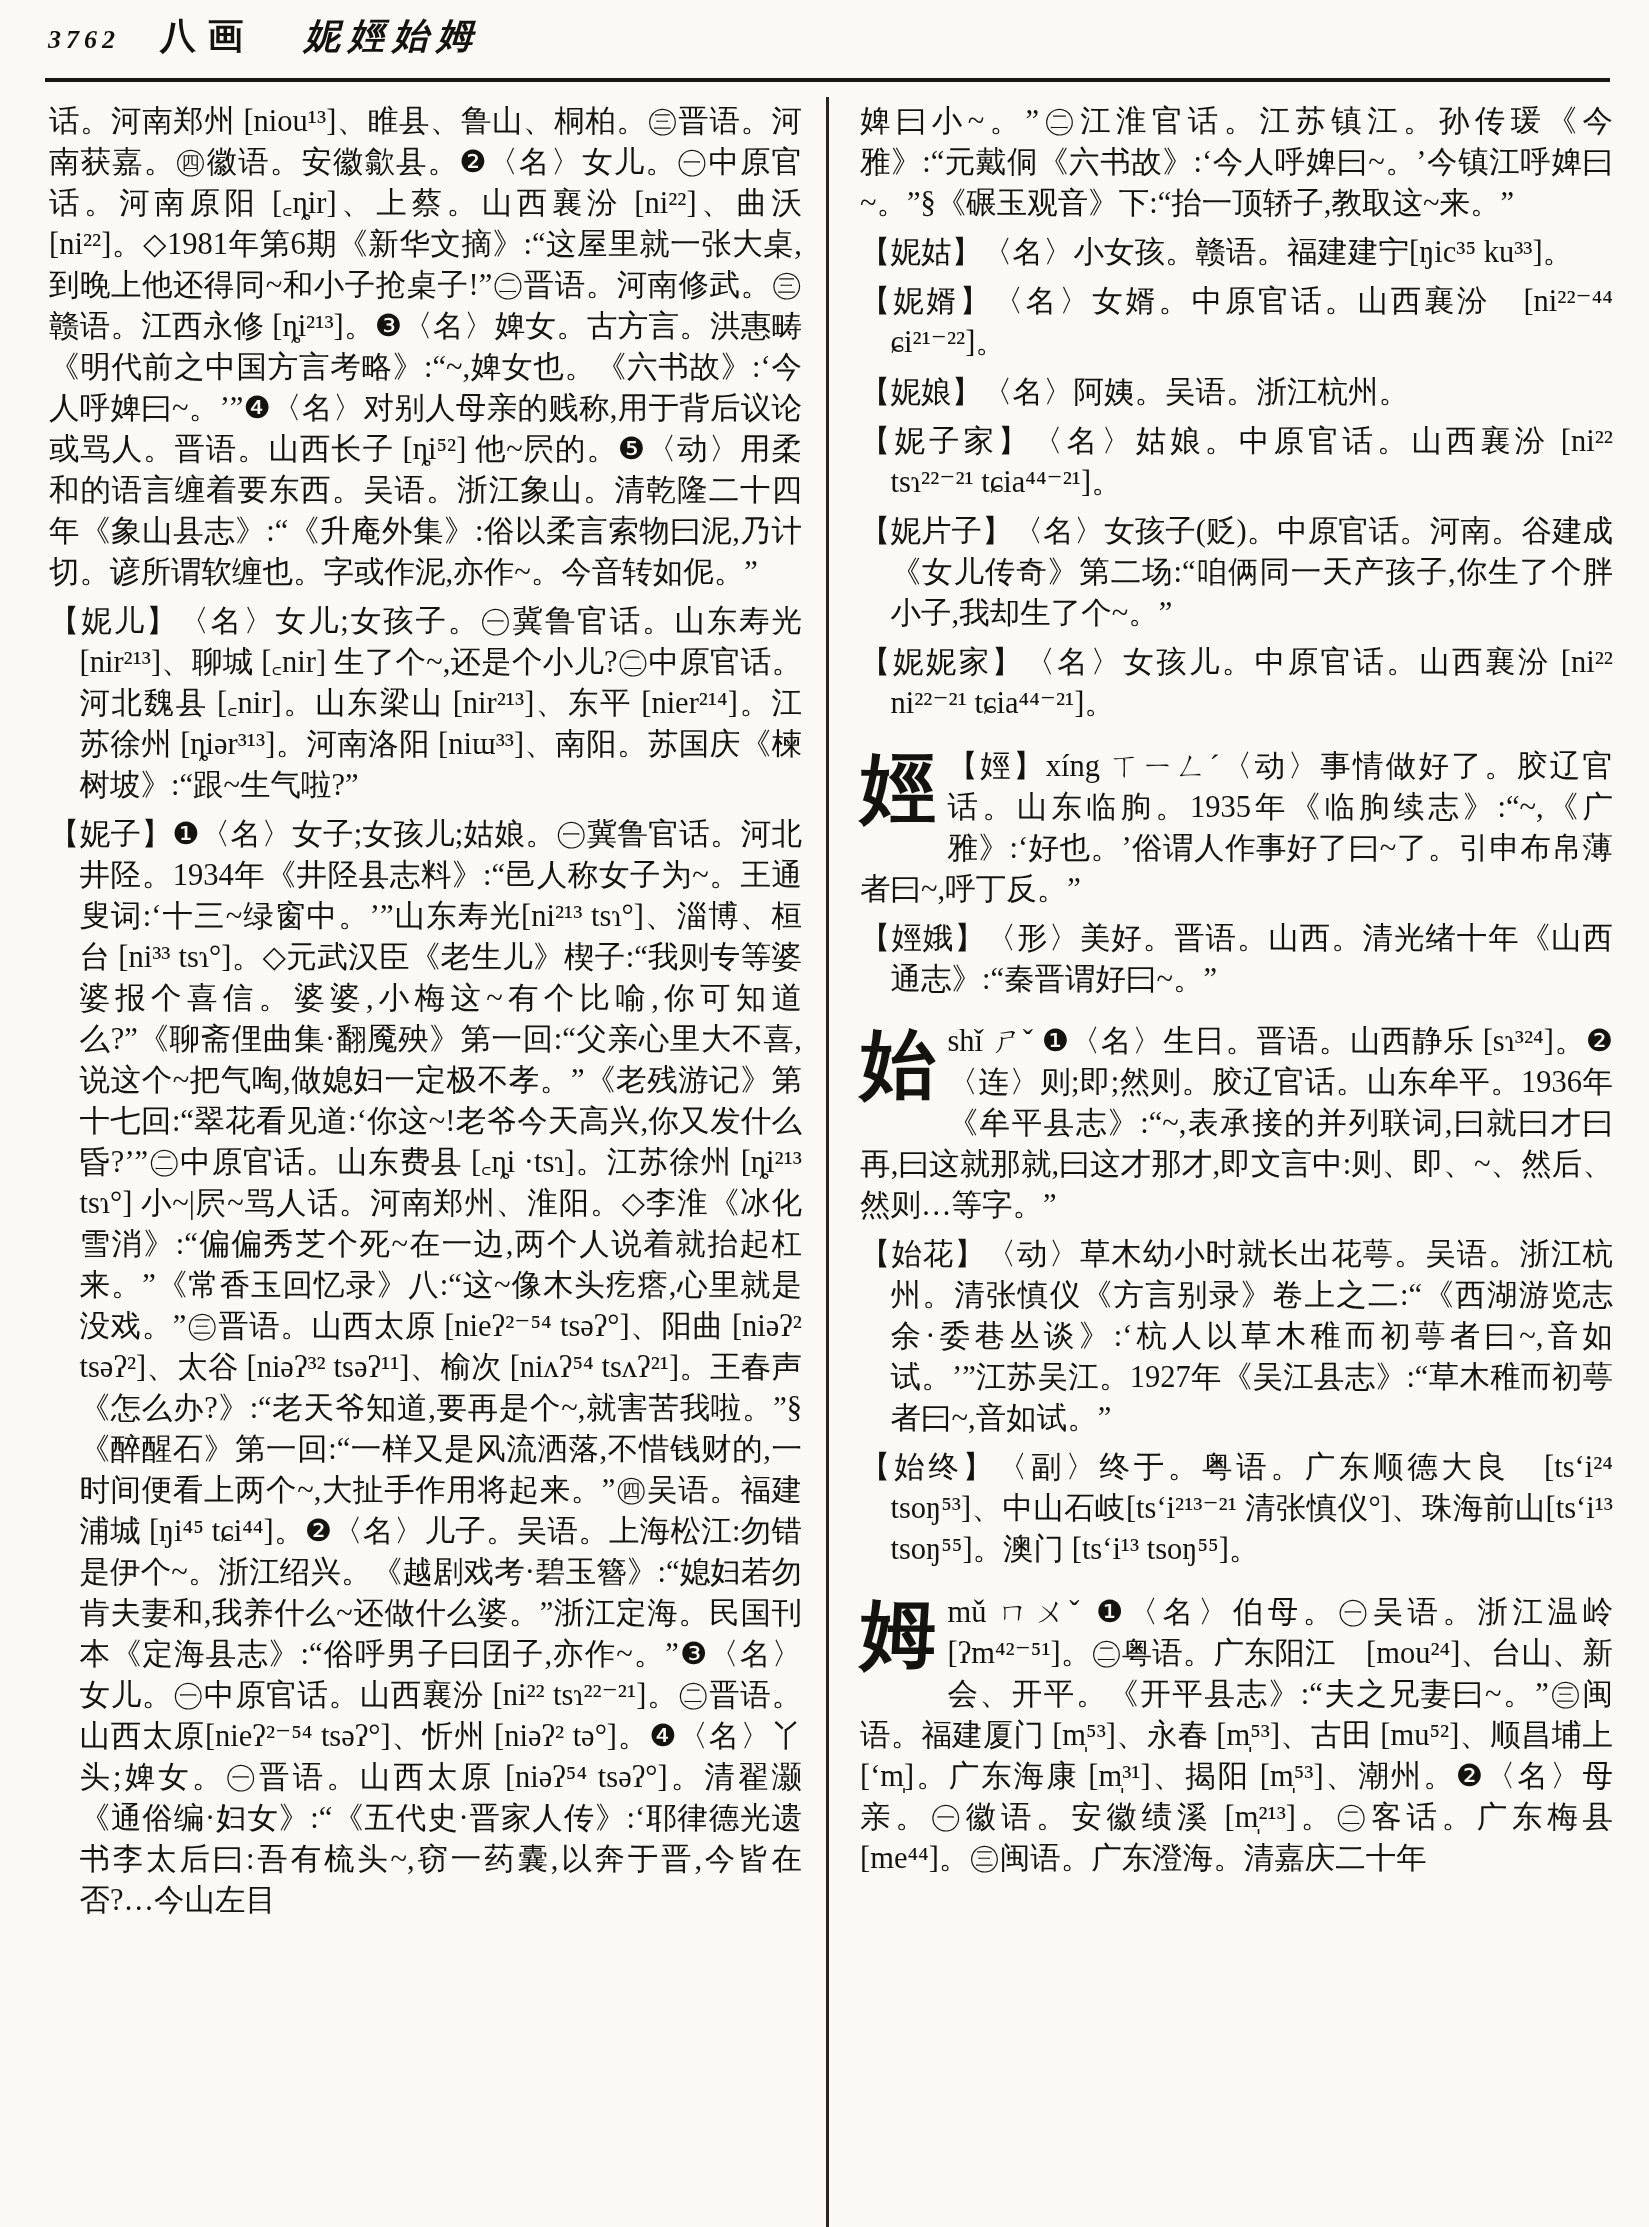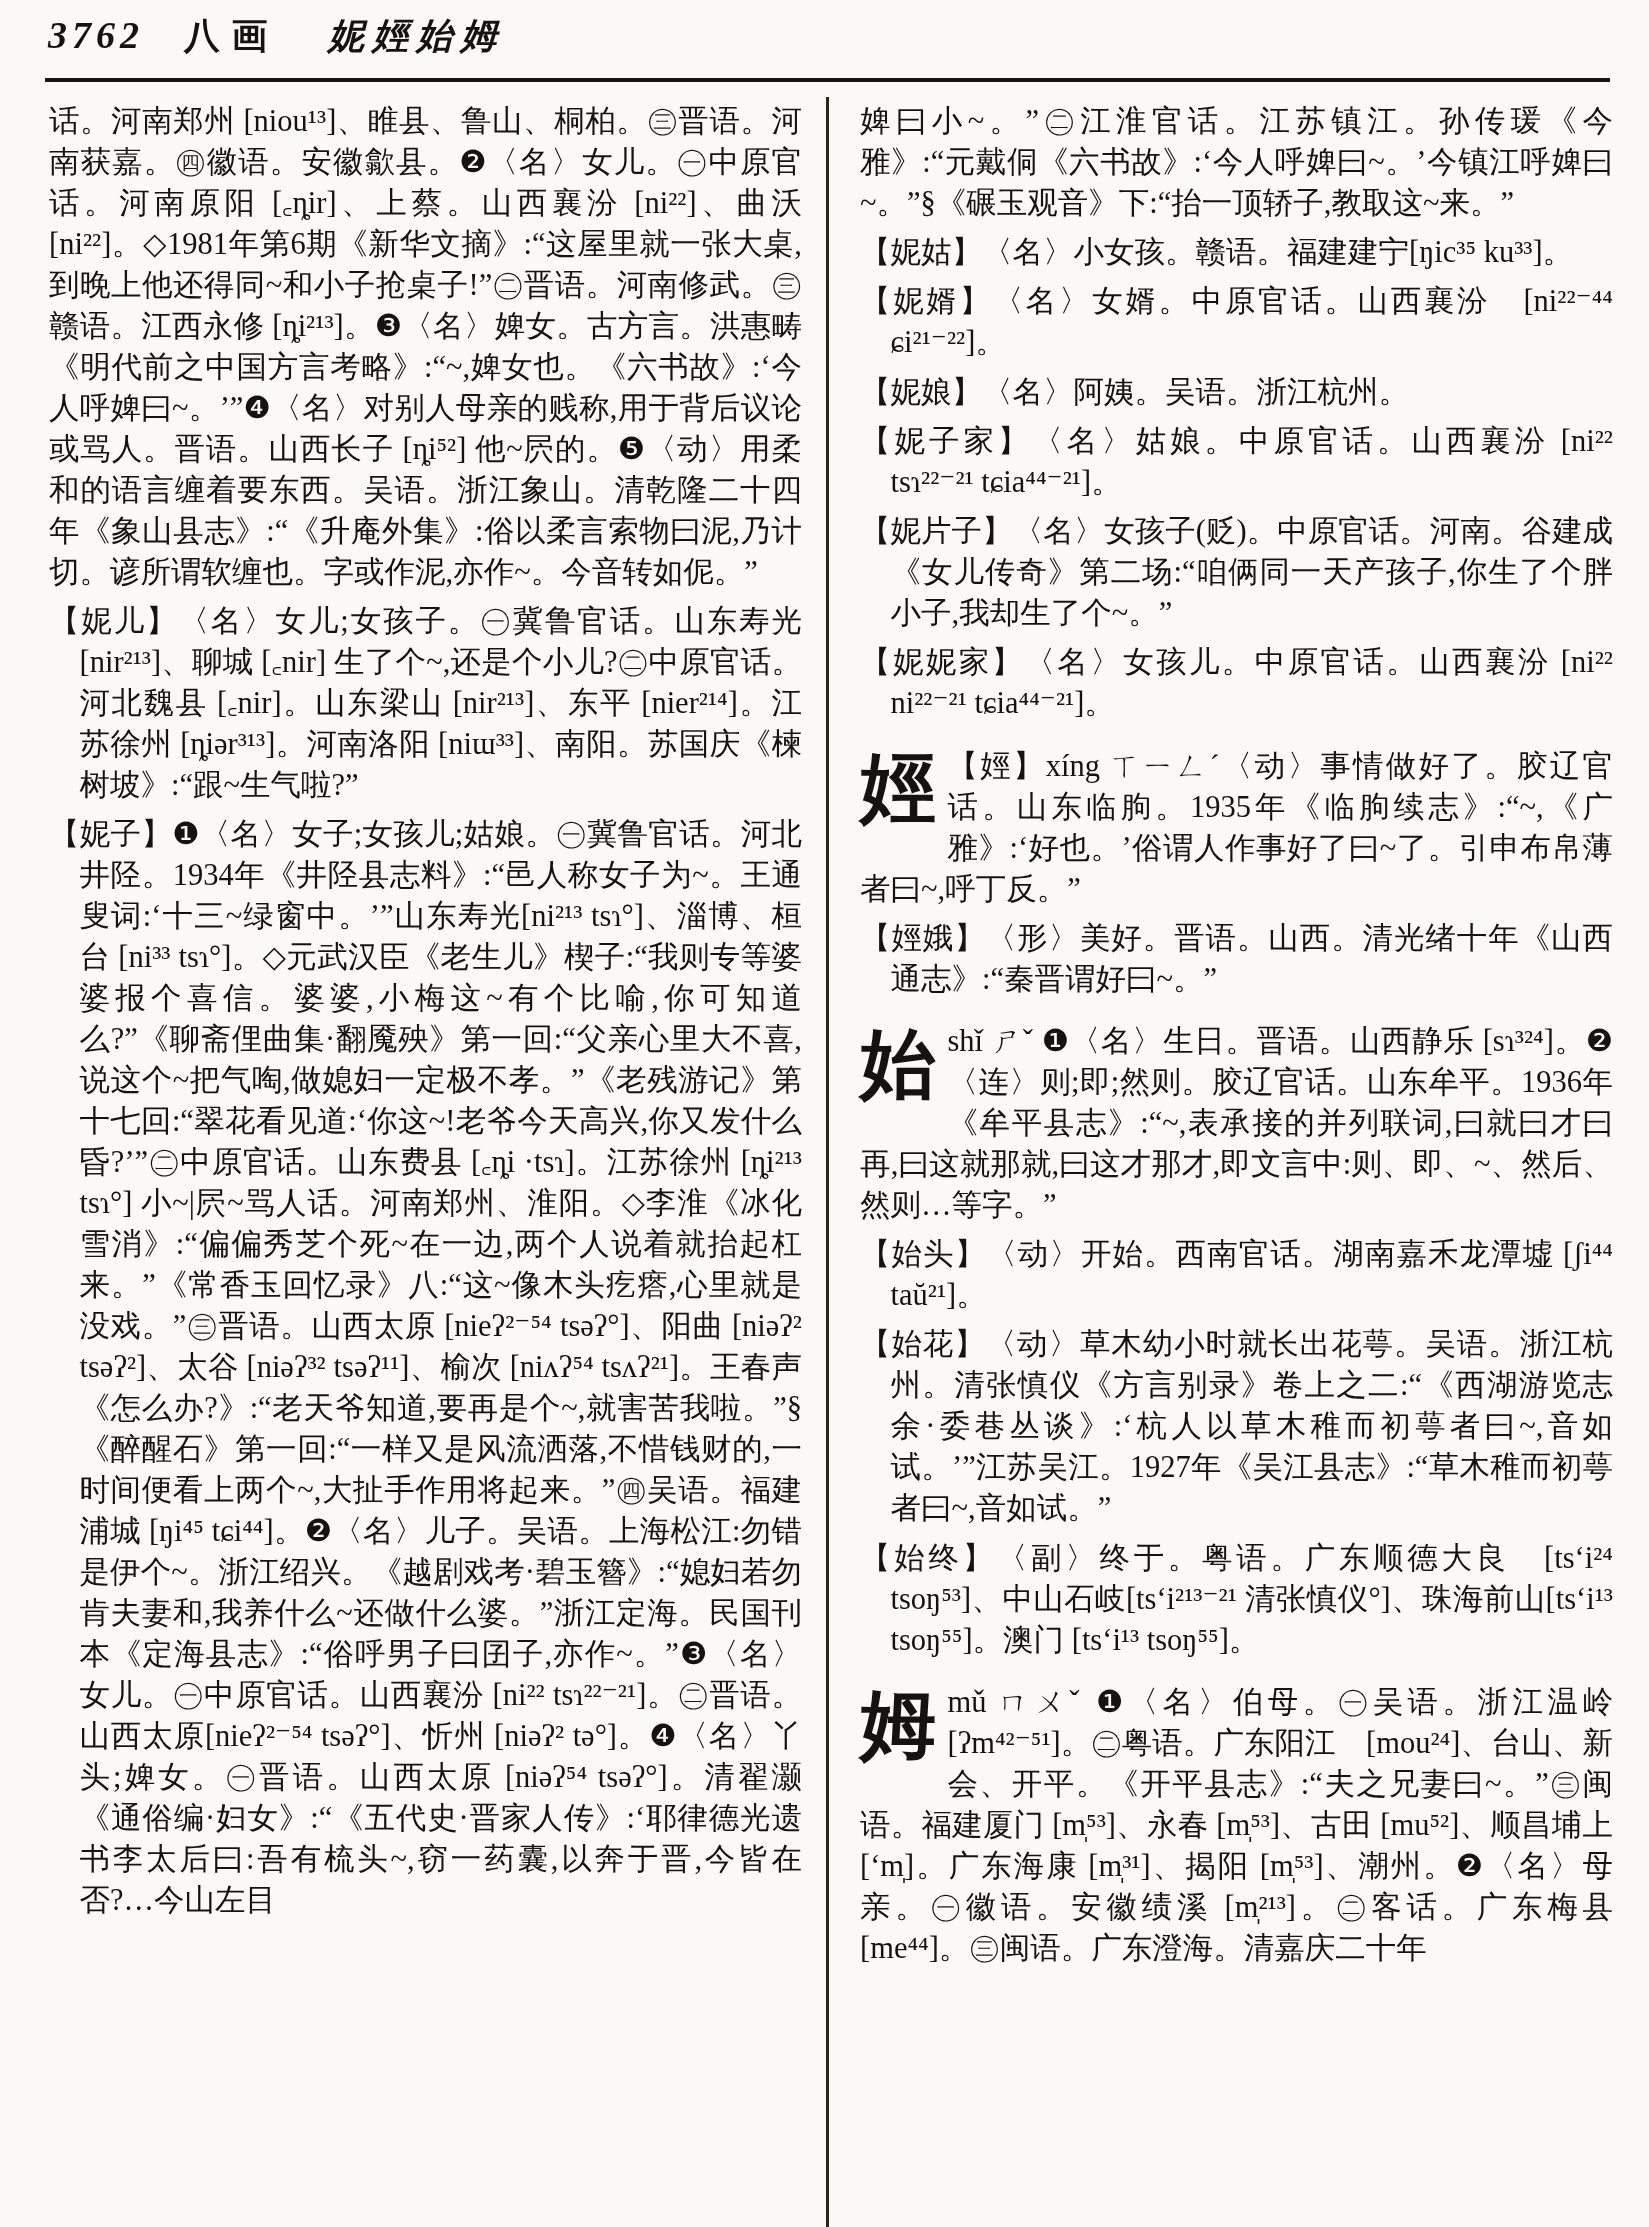"3762" .page-number { font-size: 38px -> 26px }
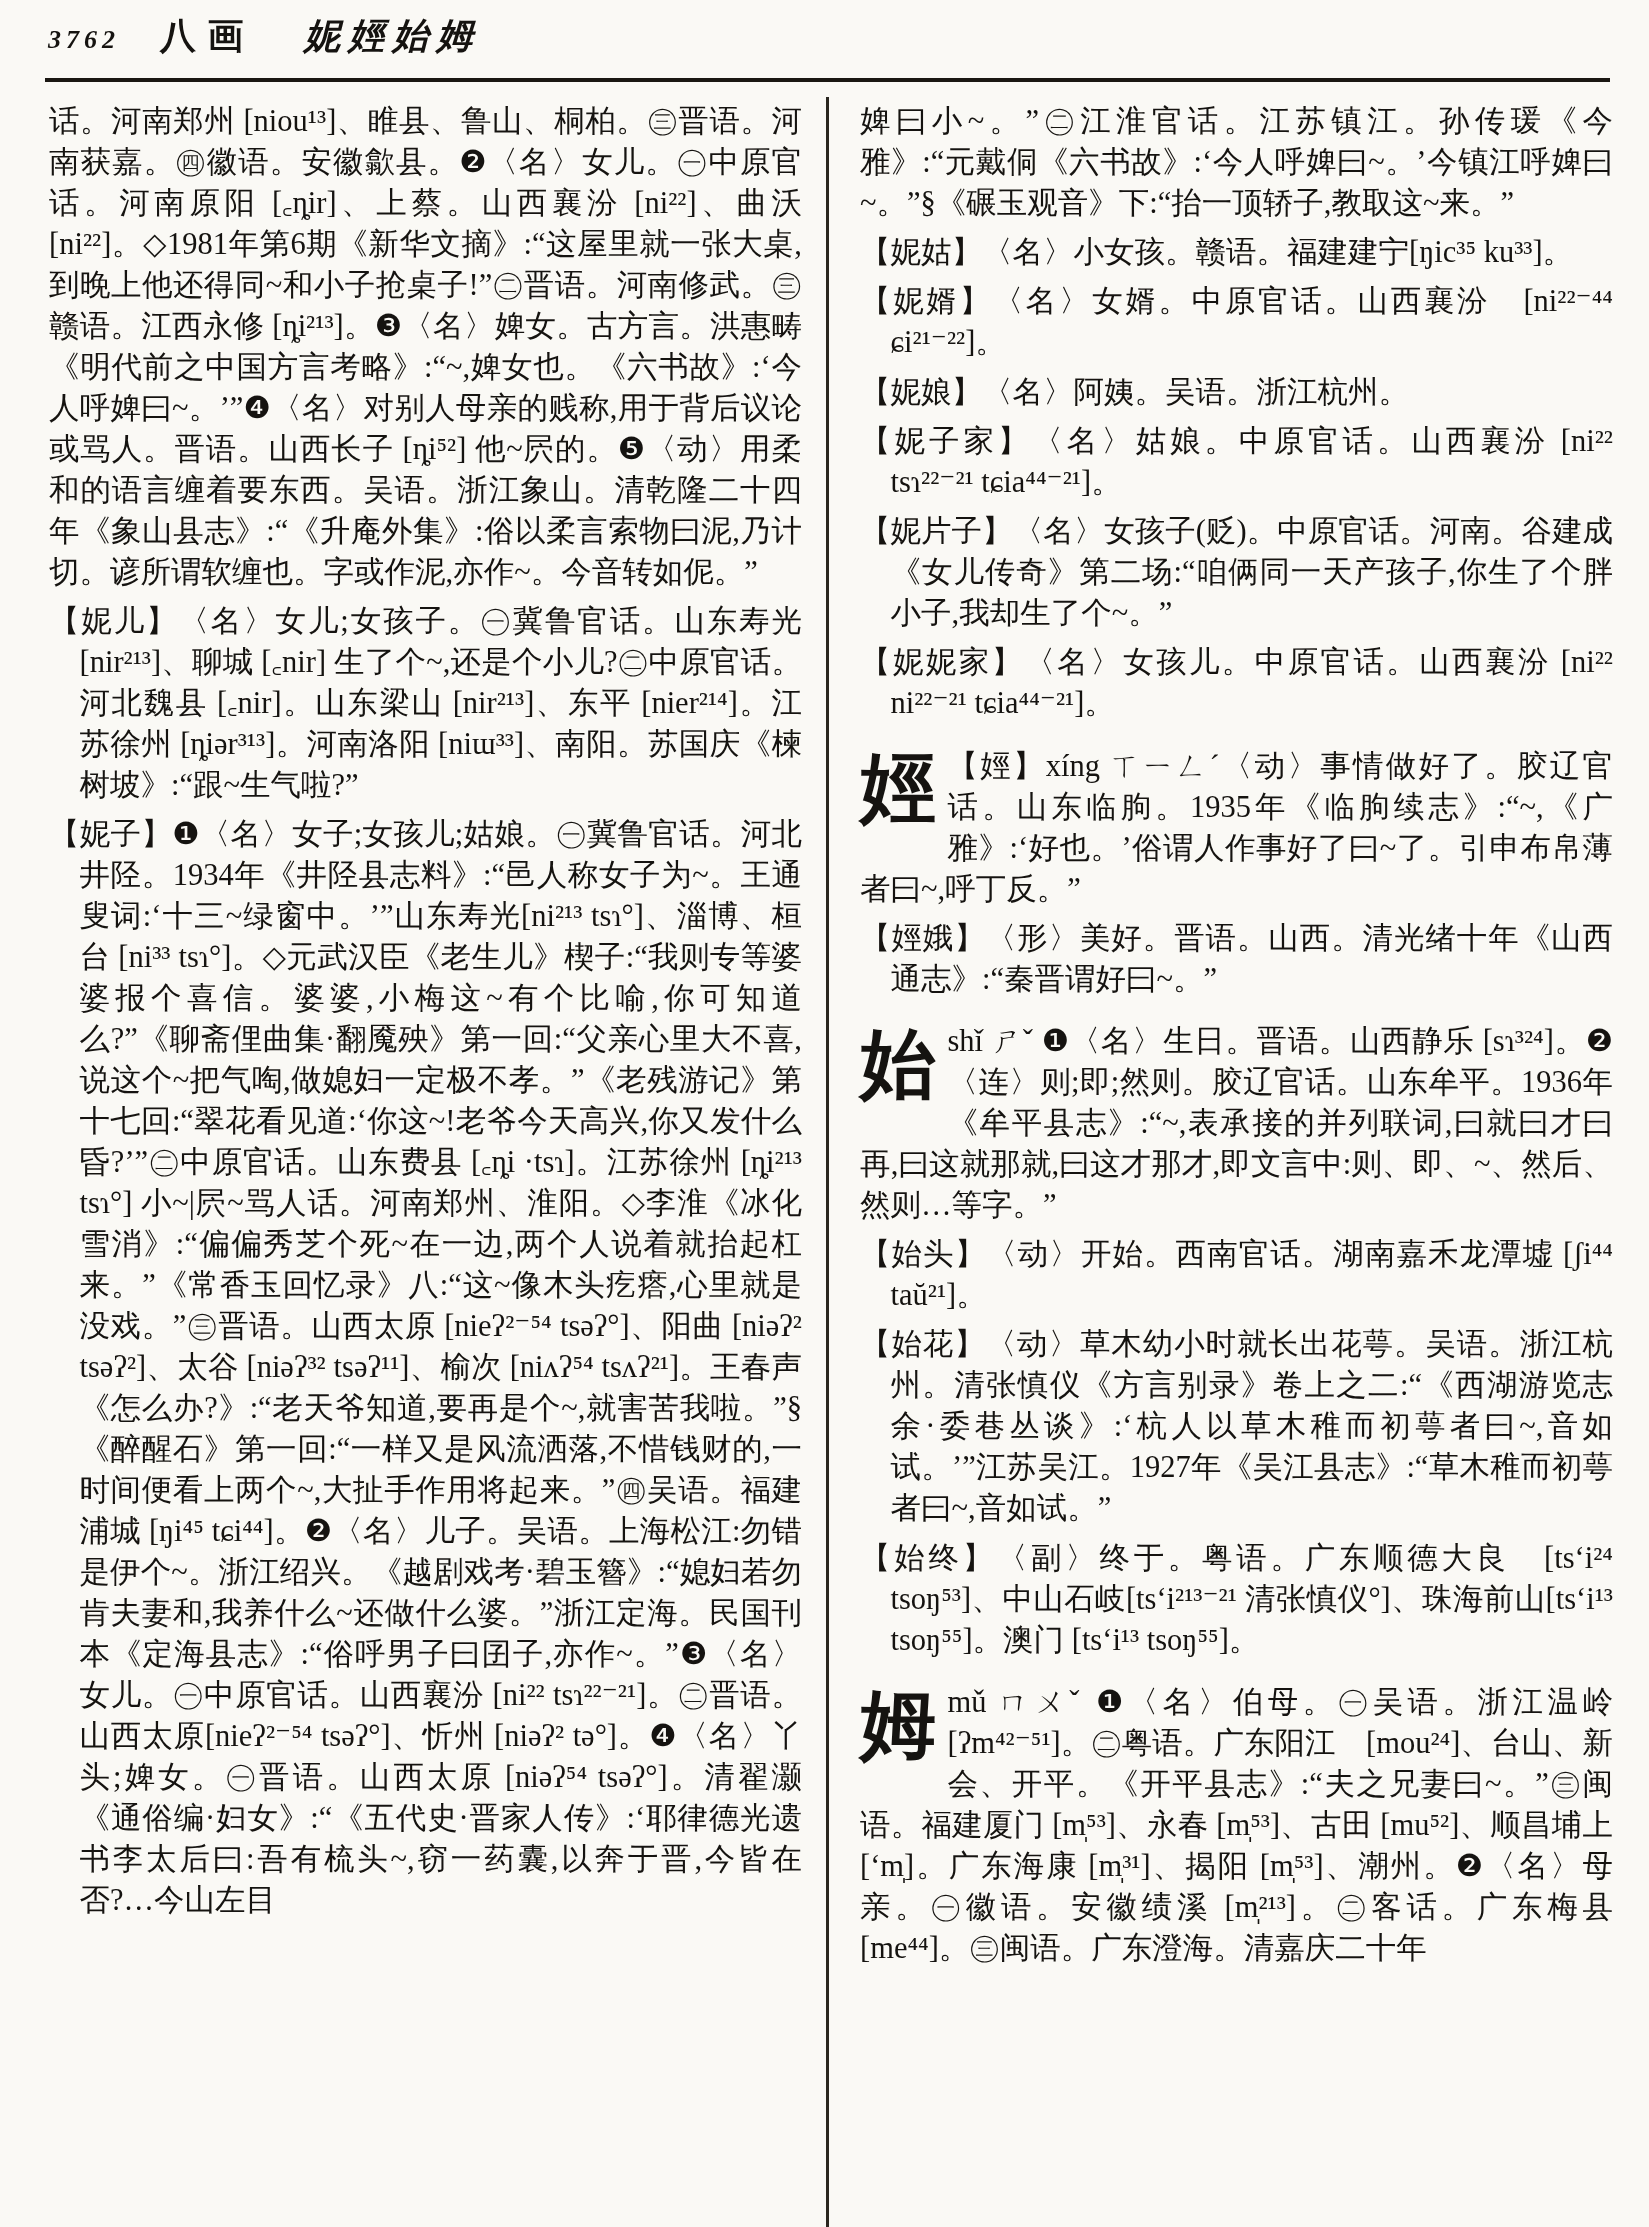"【始头】〈动〉开始。西南官话。湖南嘉禾龙潭墟 [ʃi⁴⁴ taŭ²¹]。" p.entry { html: <p>【始头】〈动〉开始。西南官话。湖南嘉禾龙潭墟 [ʃi⁴⁴ taŭ²¹]。</p> -> none }
